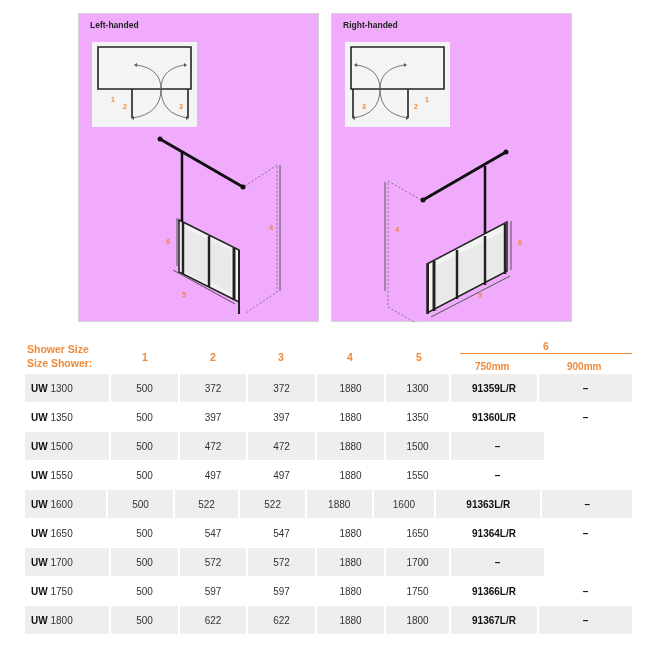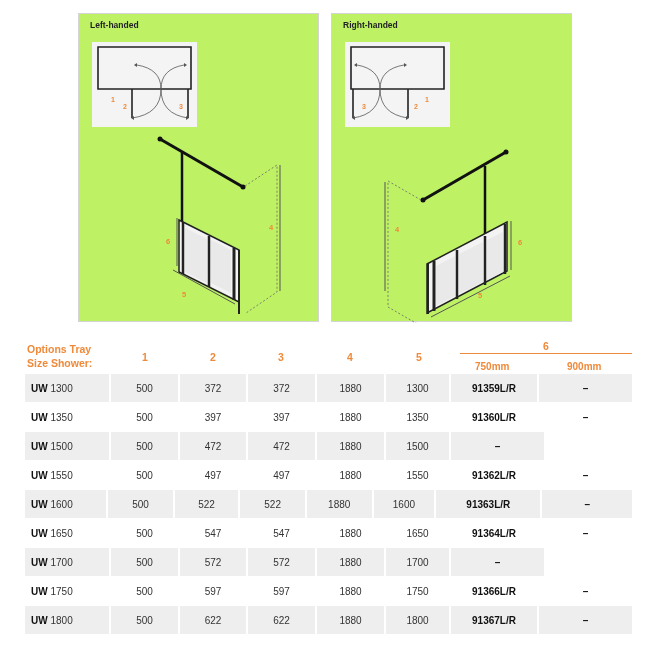"Left-handed" .panel { background: #bef264 -> #f0abfc }
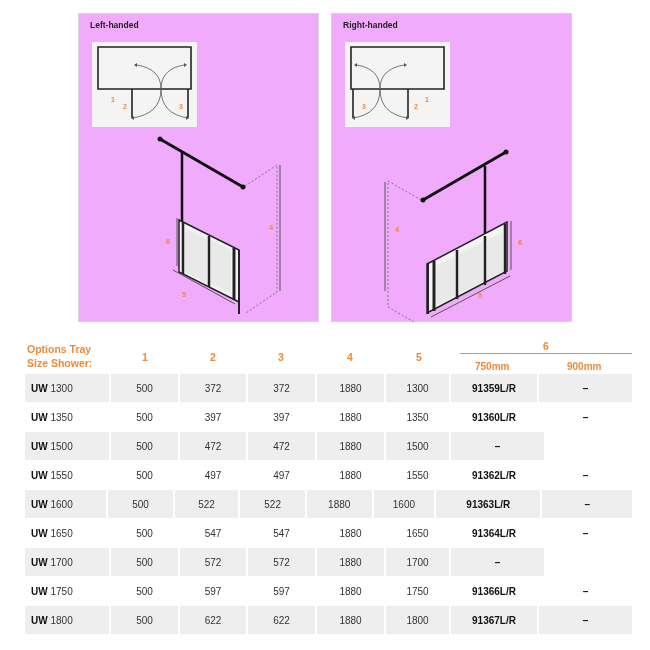"Options Tray" div.hdr { text: Options Tray -> Shower Size }
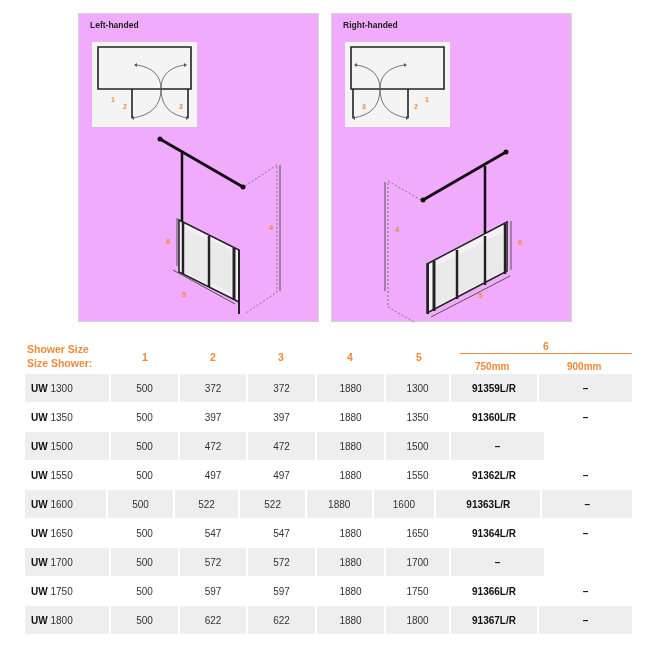"91362L/R" div.cell { html: <div>91362L/R</div> -> none }
